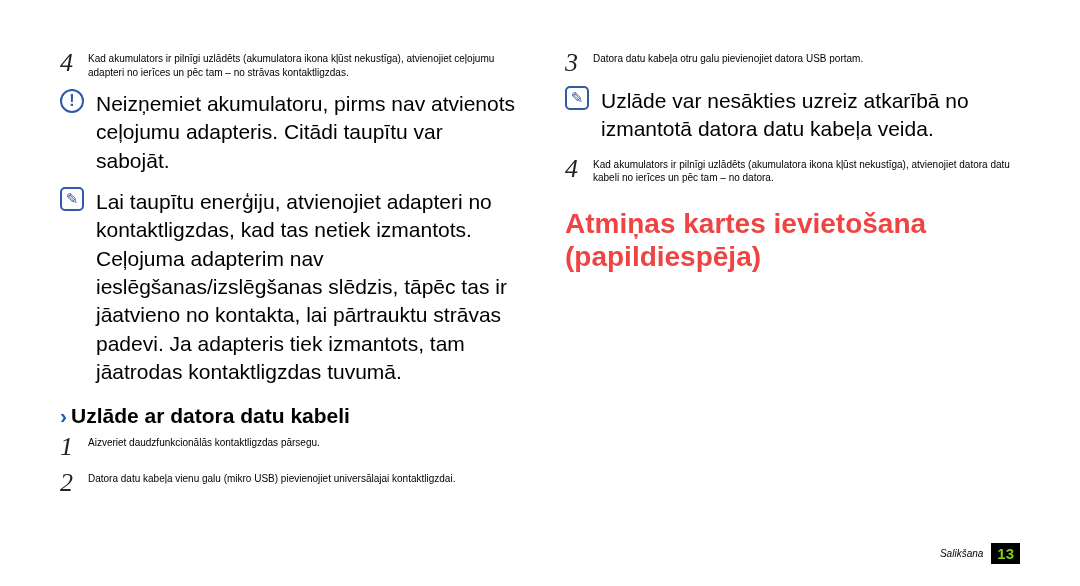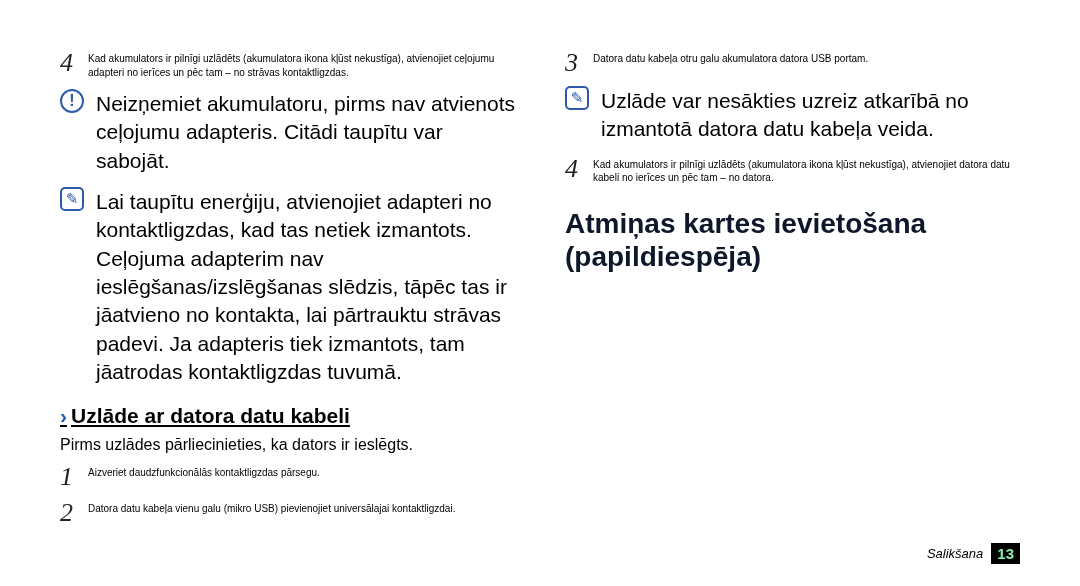"Datora datu kabeļa otru galu" div.num-text { text: akumulatora -> pievienojiet }
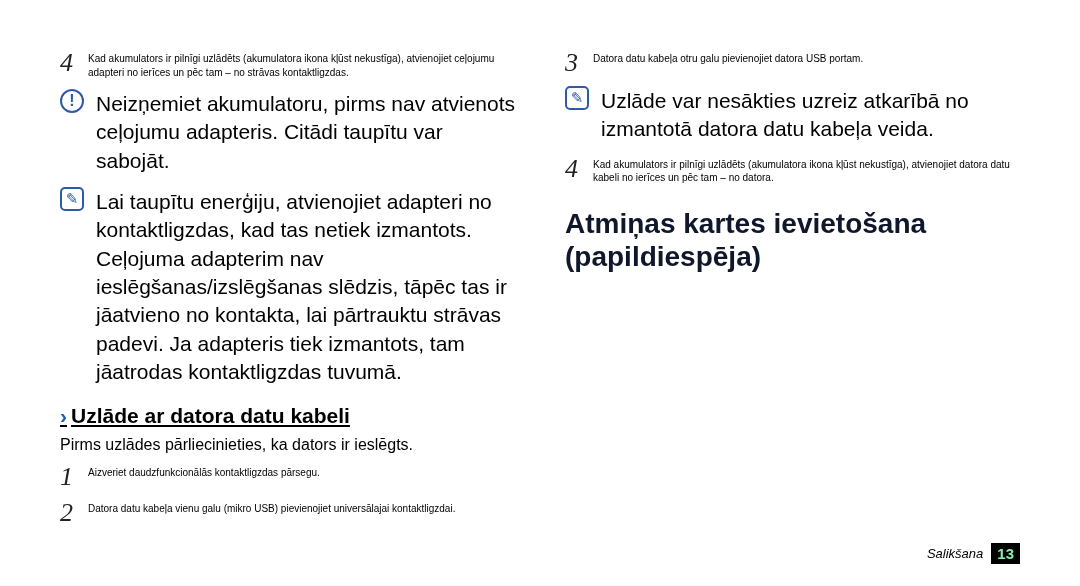"Atmiņas kartes ievietošana" .main-heading { color: #0f172a -> #ef4444 }
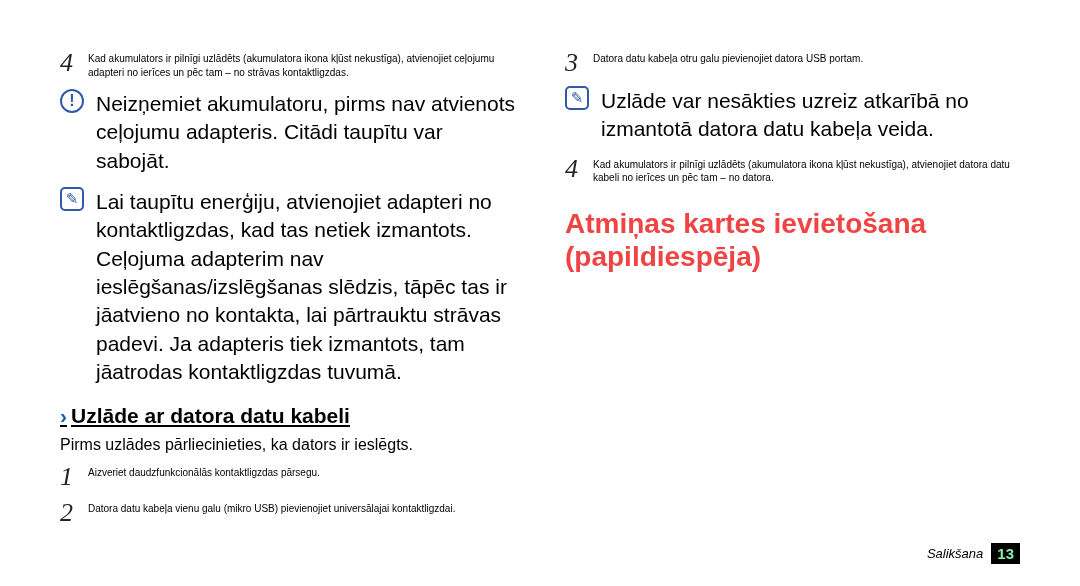"› Uzlāde ar datora datu" .sub-heading { text-decoration: underline -> none }
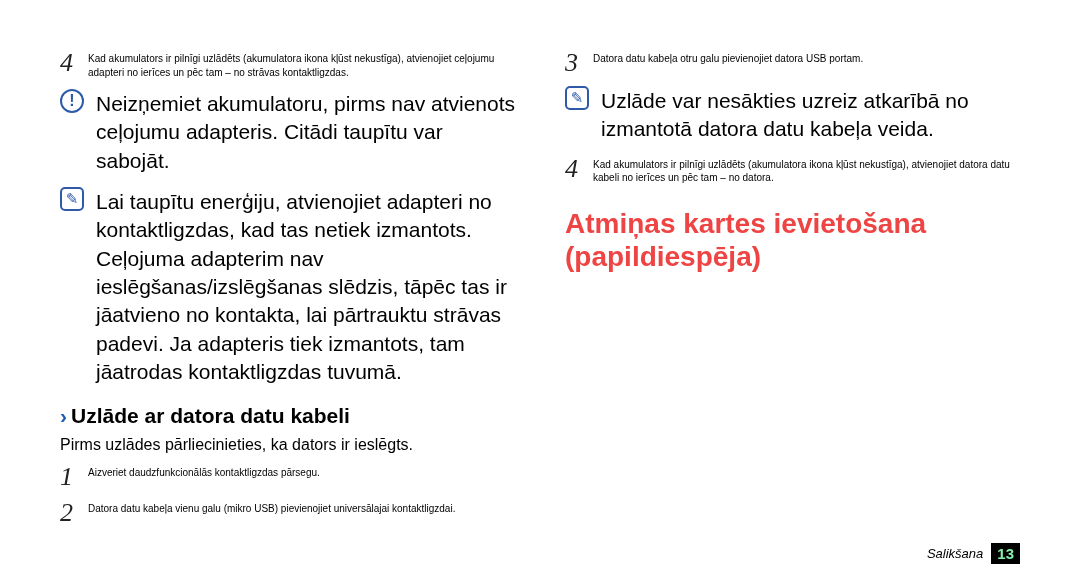"Pirms uzlādes pārliecinieties, ka dators" div.para { html: <div>Pirms uzlādes pārliecinieties, ka dators ir ieslēgts.</div> -> none }
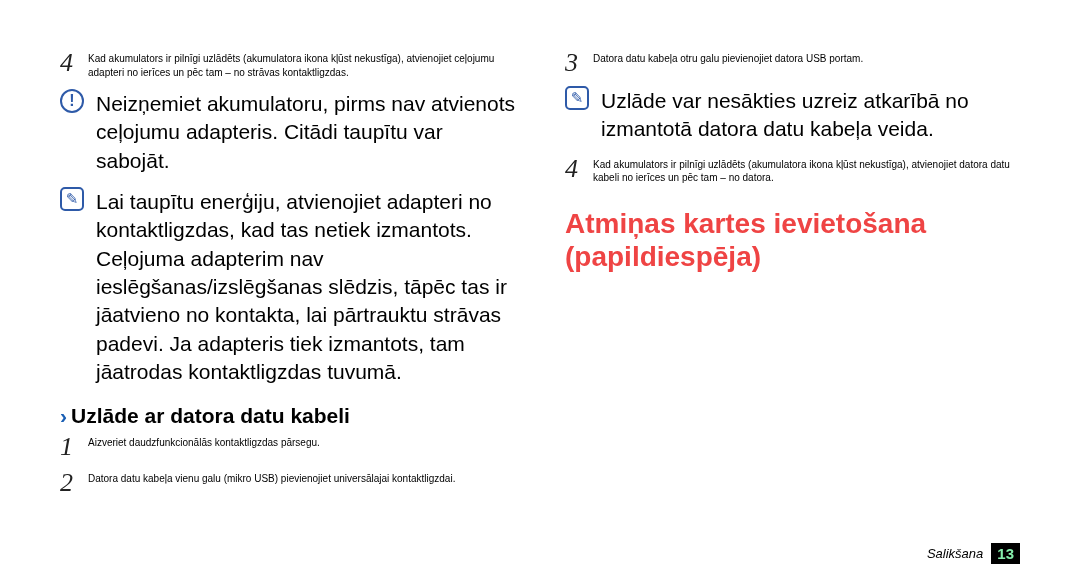"Salikšana" .footer-label { font-size: 13px -> 10px }
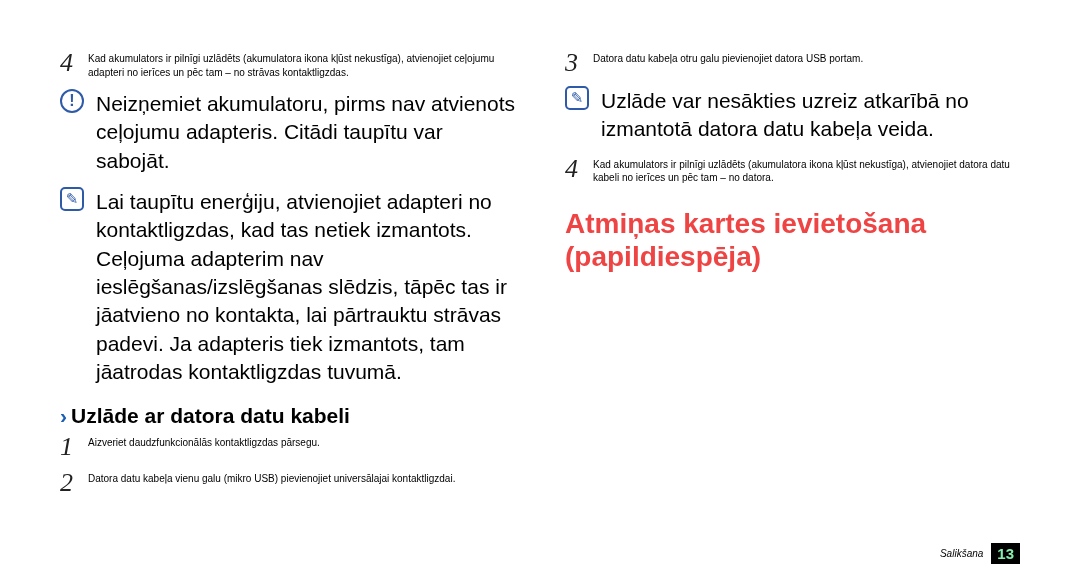"13" .page-badge { color: #86efac -> #84cc16 }
